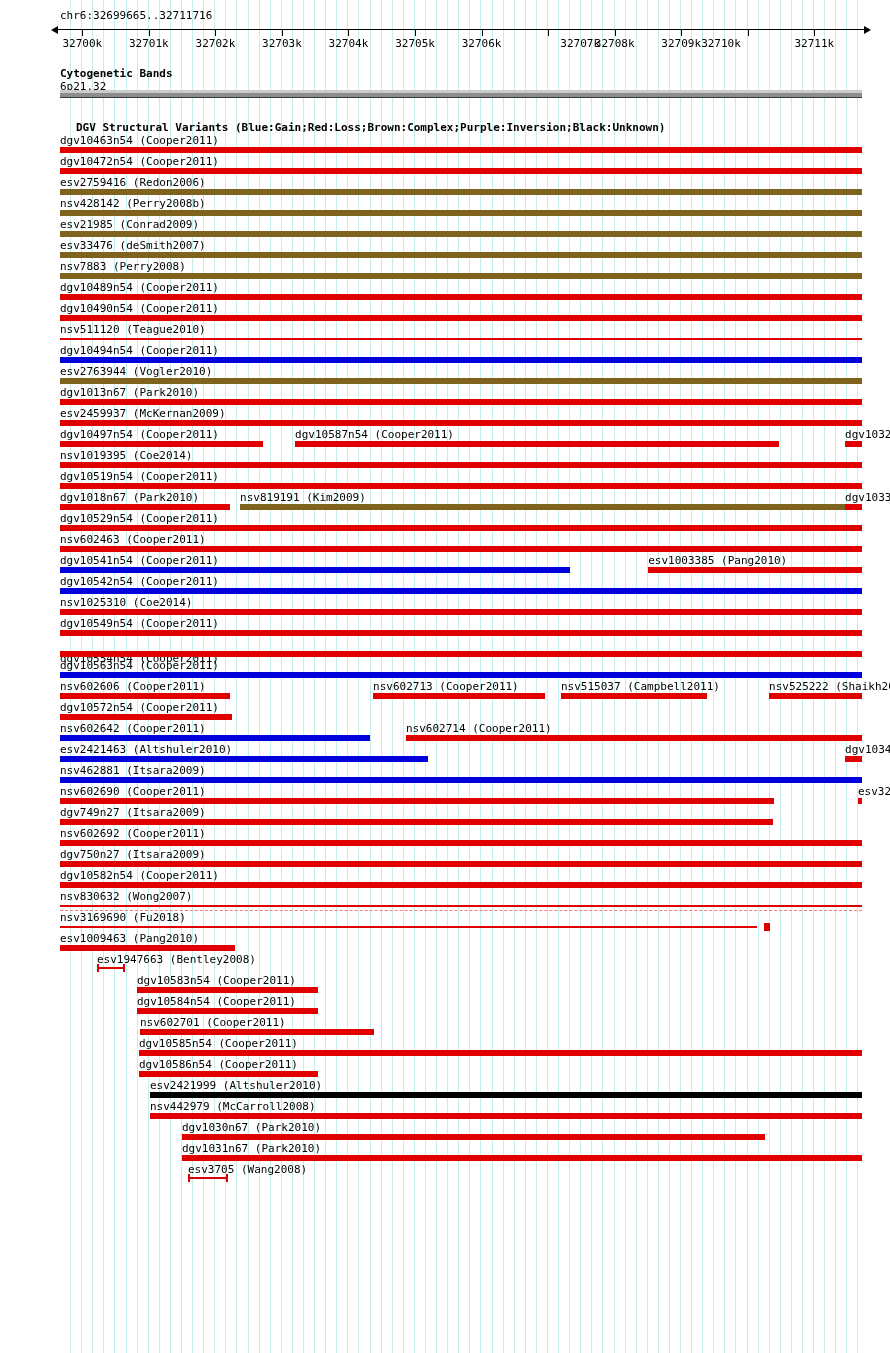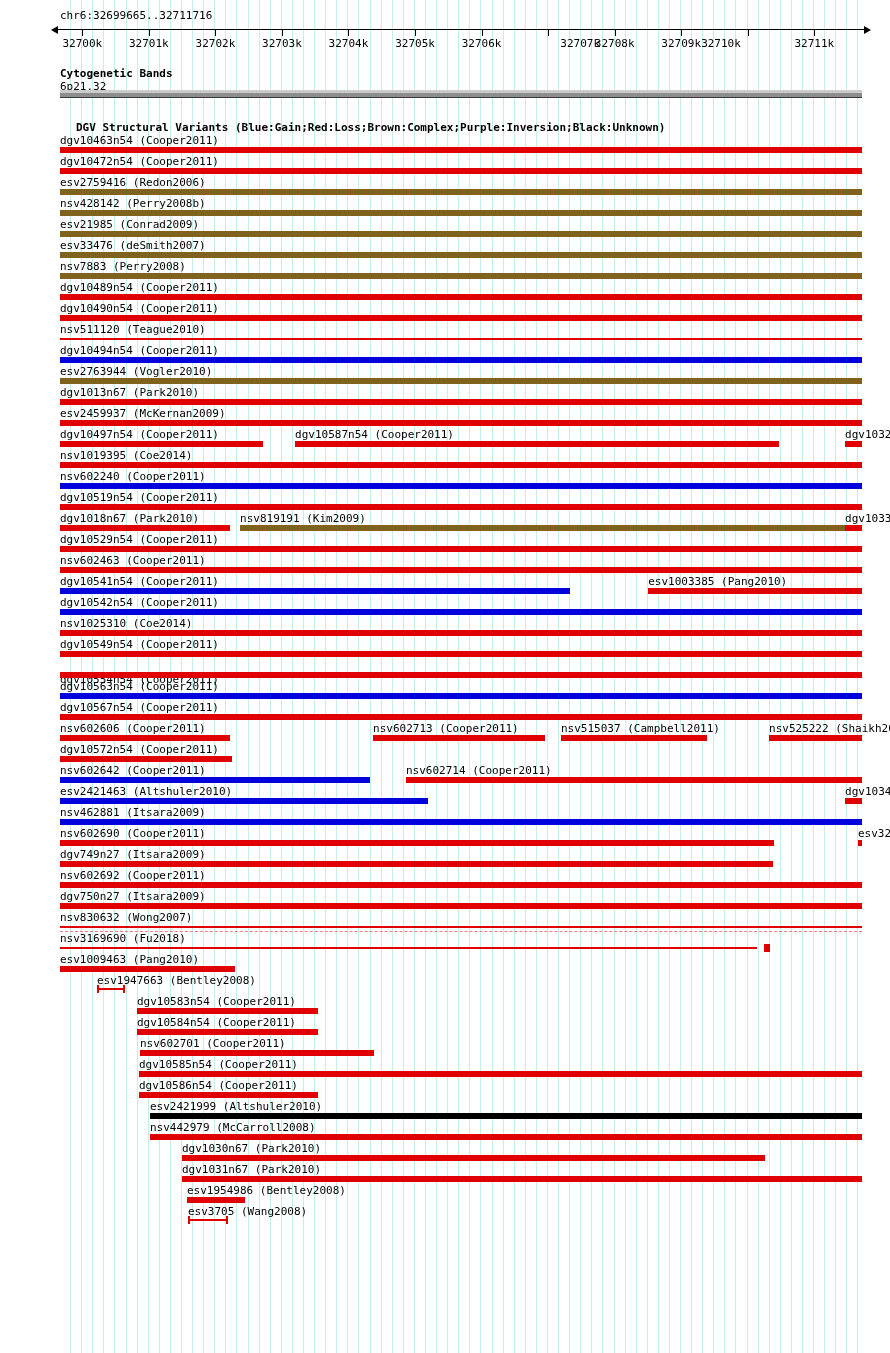"nsv602240 (Cooper2011)" div.vrow { html: <div> <div>nsv602240 (Cooper2011)</div> <div></div> </div> -> none }
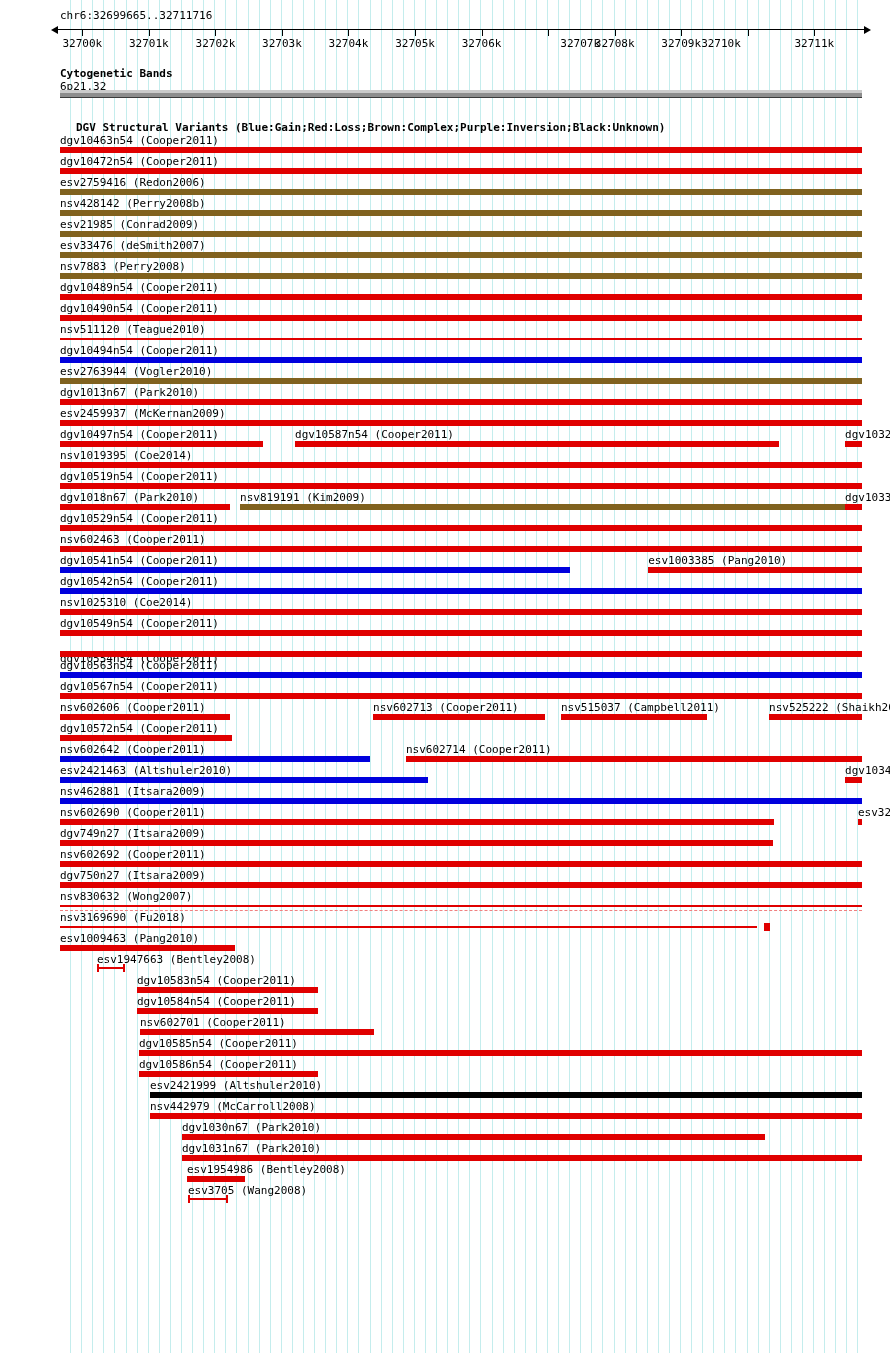"dgv10567n54 (Cooper2011)" div.vrow { html: <div> <div>dgv10567n54 (Cooper2011)</div> <div></div> </div> -> none }
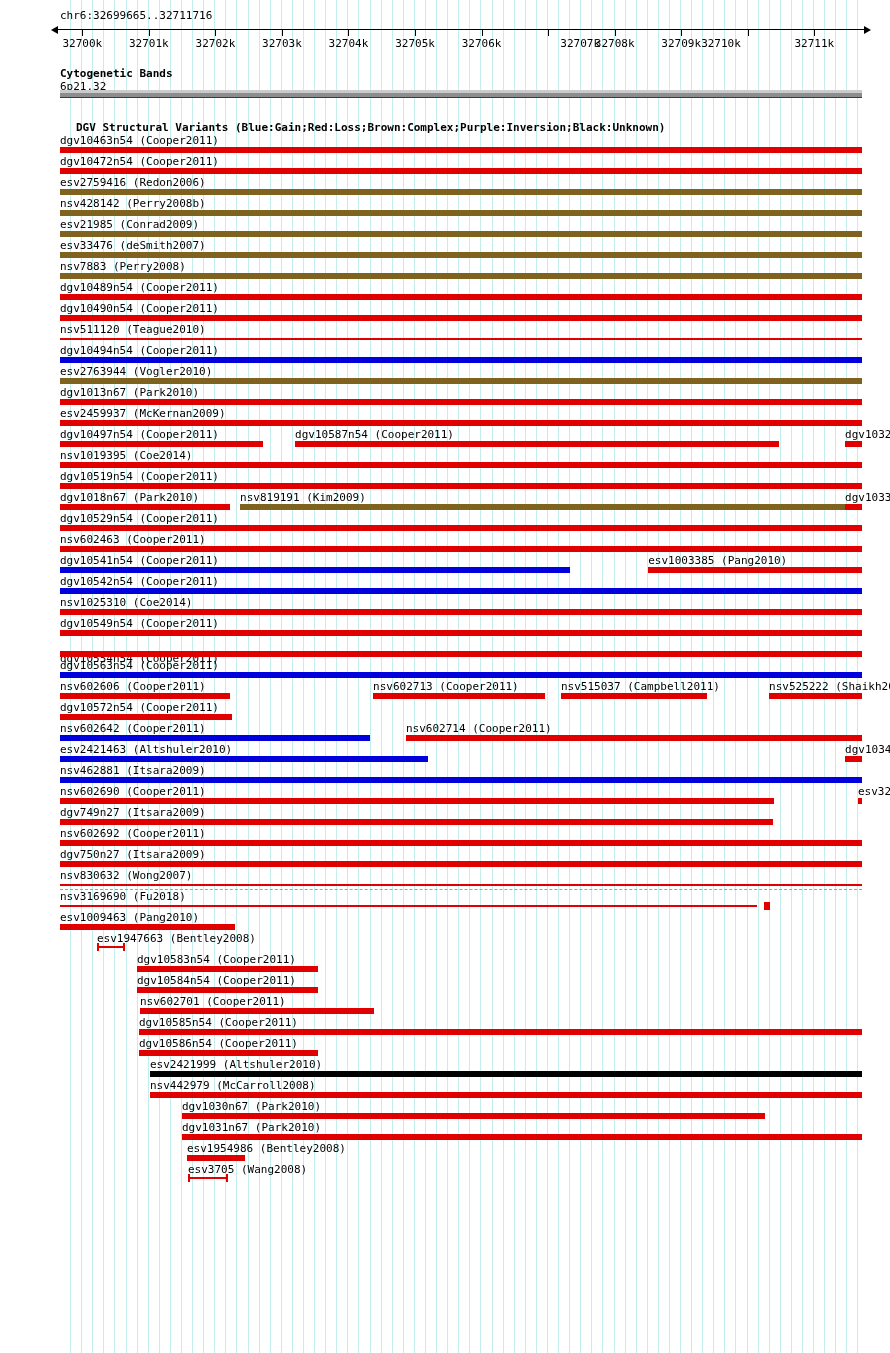"dgv10582n54 (Cooper2011)" div.vrow { html: none -> <div> <div>dgv10582n54 (Cooper2011)</div> <div></div> </div> }
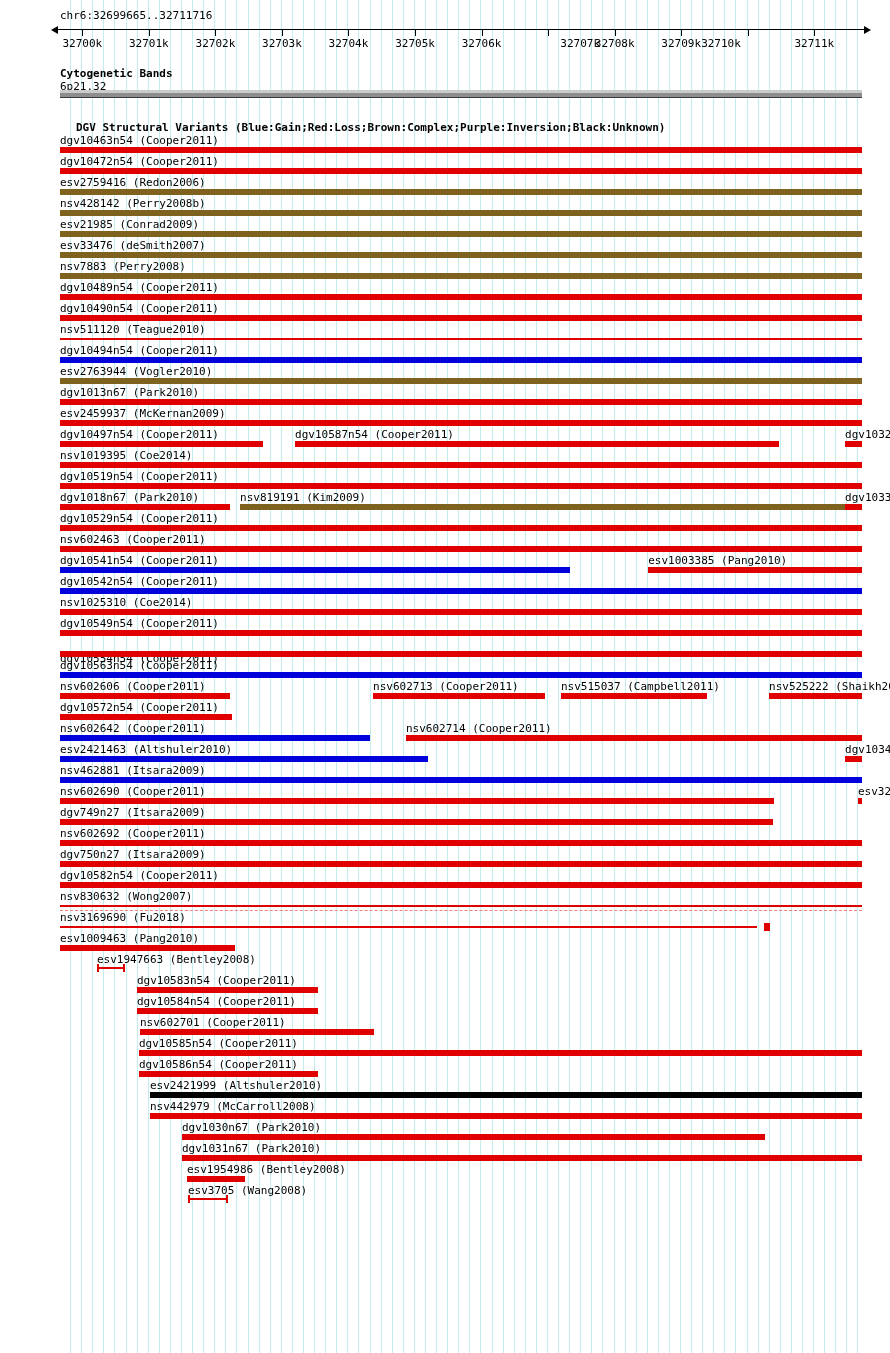"esv1954986 (Bentley2008)" div.vrow { html: <div> <div>esv1954986 (Bentley2008)</div> <div></div> </div> -> none }
